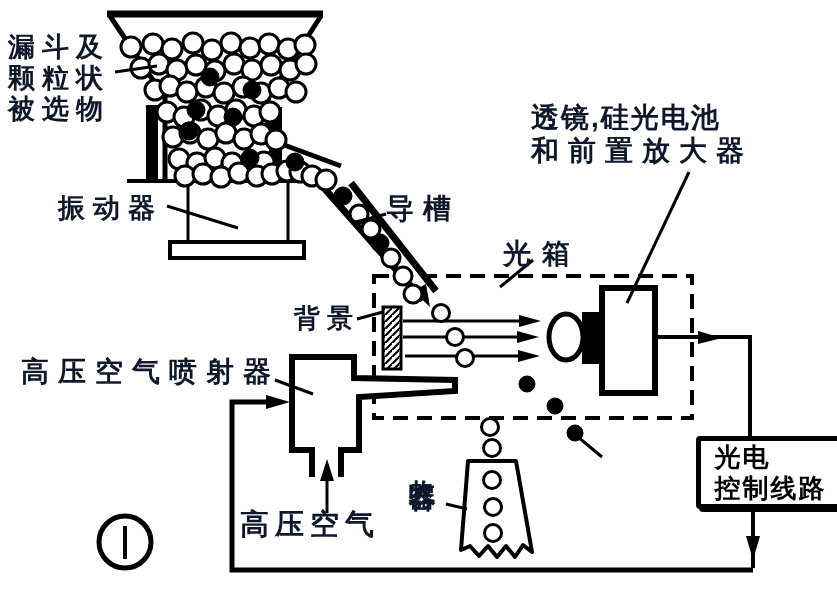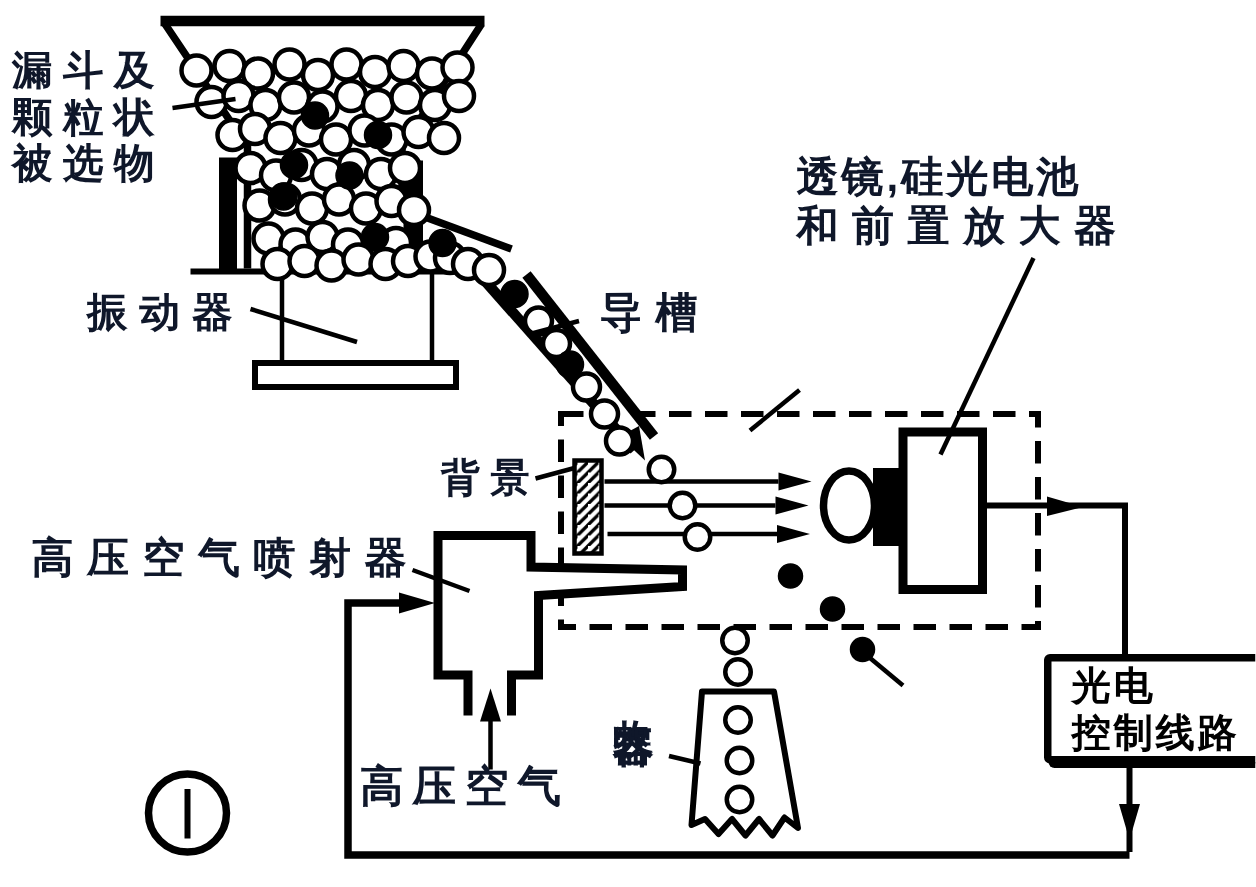"导槽" div.lbl { left: 400px -> 386px }
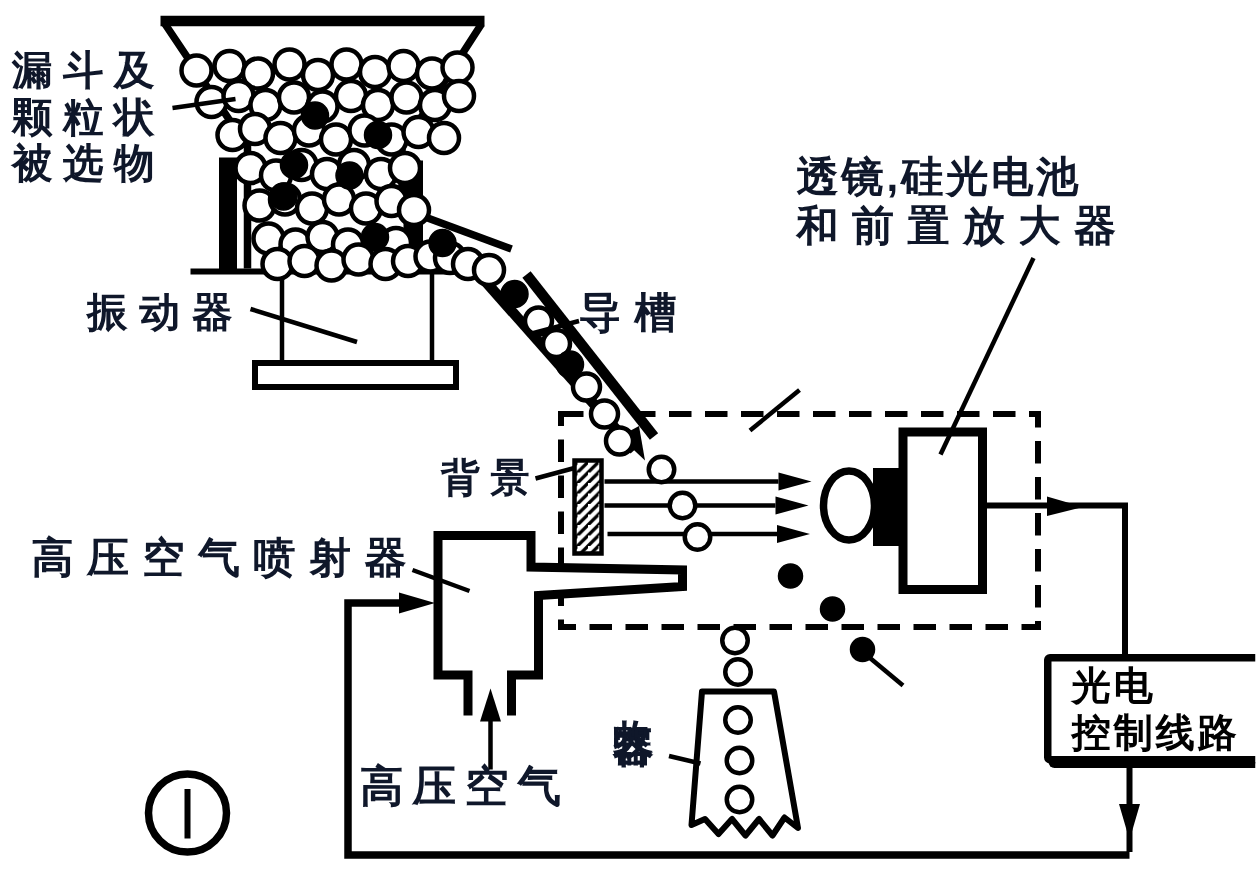"光箱" div.lbl { html: none -> <div>光箱</div> }
